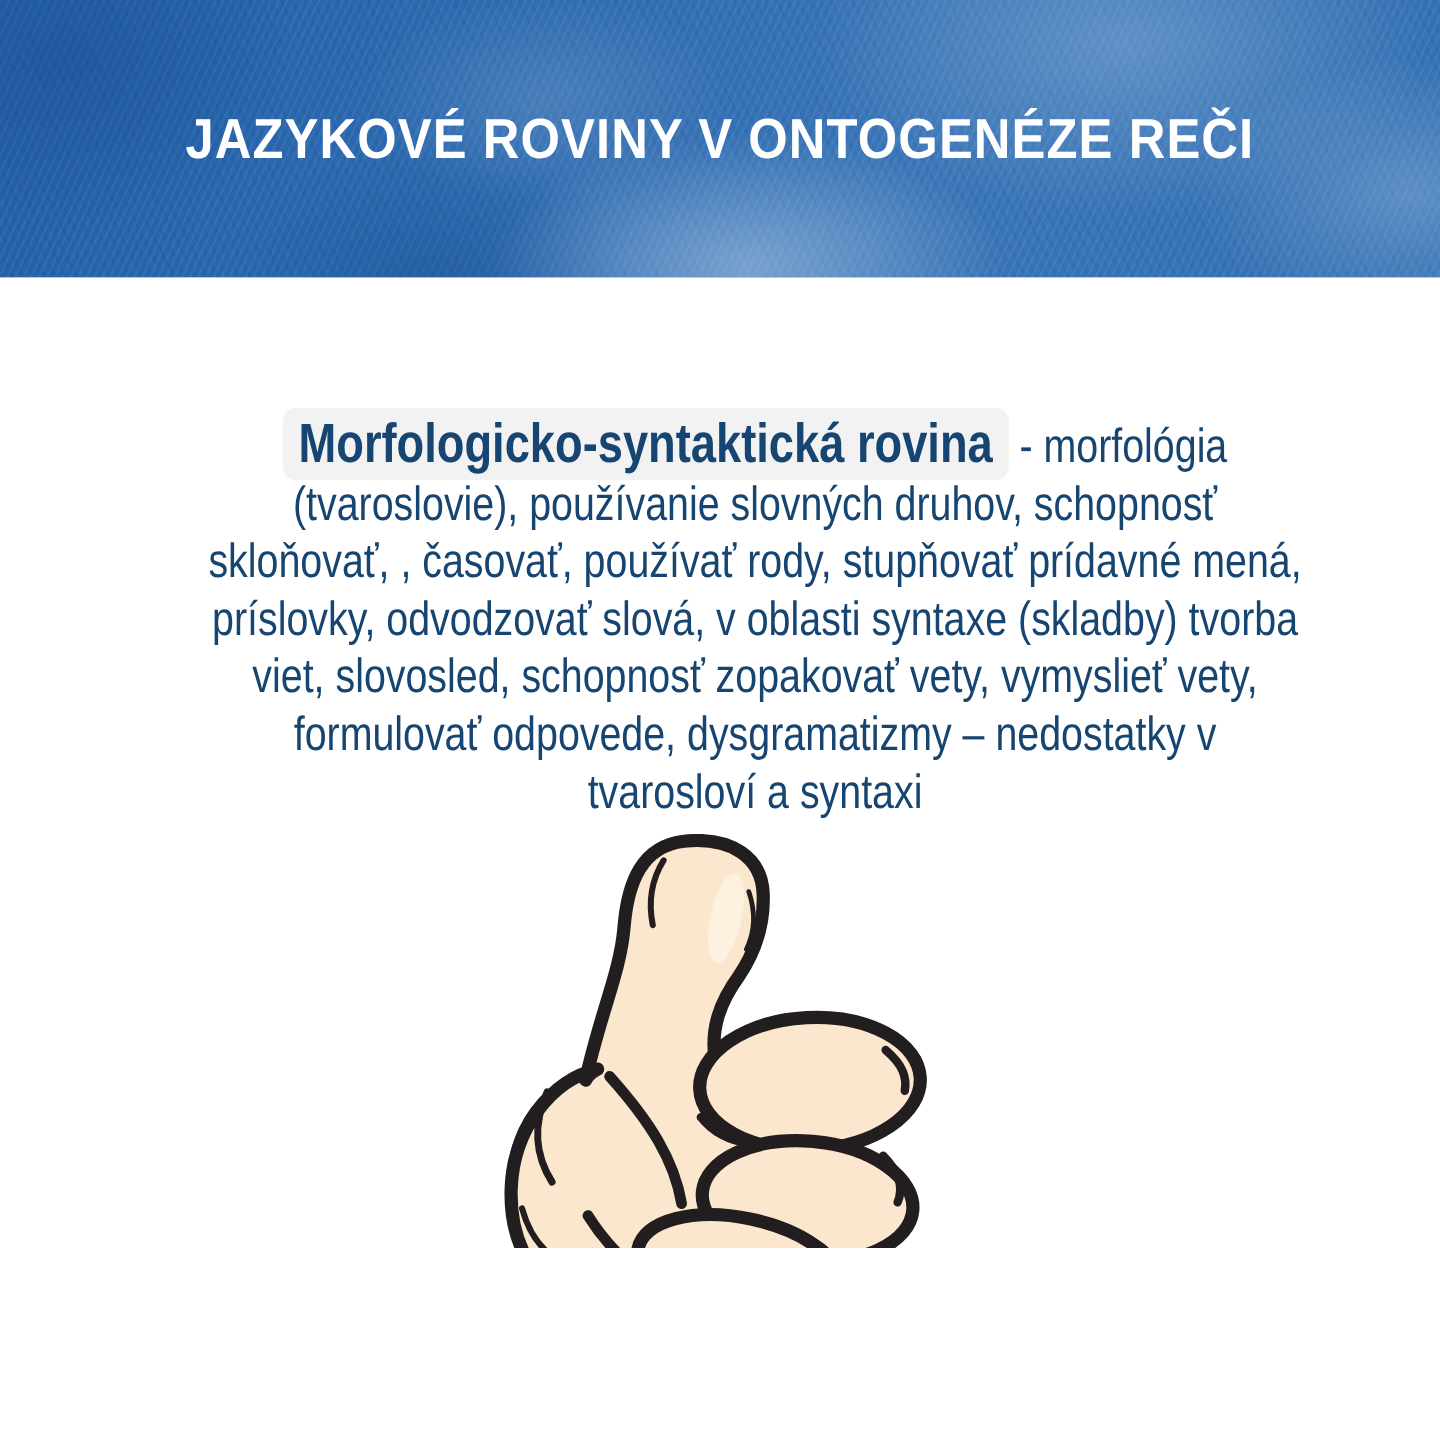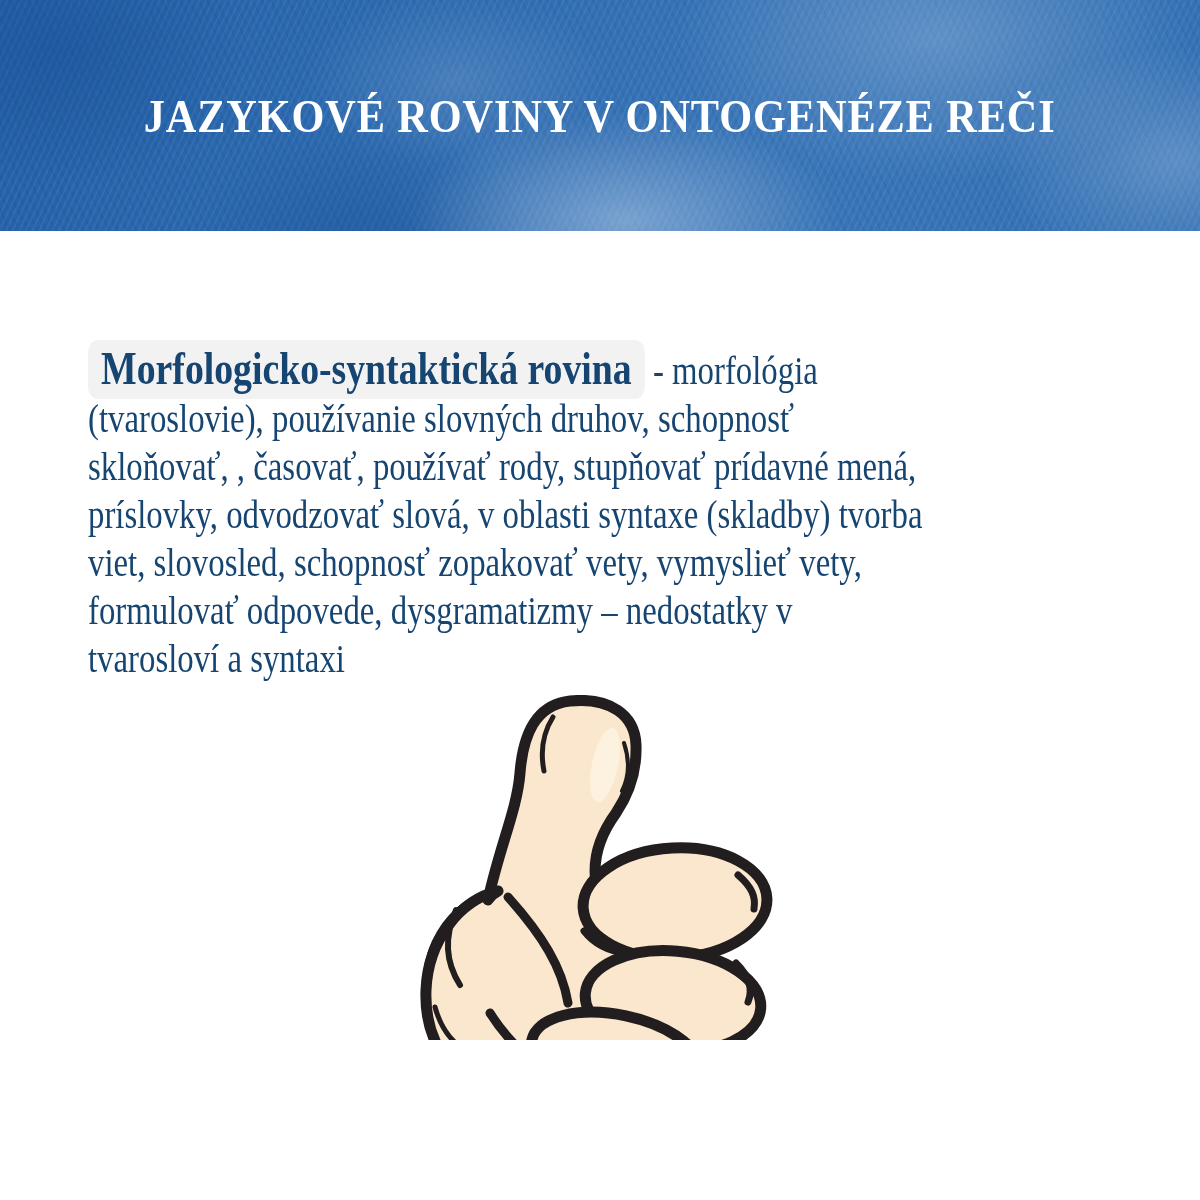"JAZYKOVÉ ROVINY V ONTOGENÉZE REČI" .page { font-family: Liberation Serif, serif -> Liberation Sans, sans-serif; text-align: none -> center }
